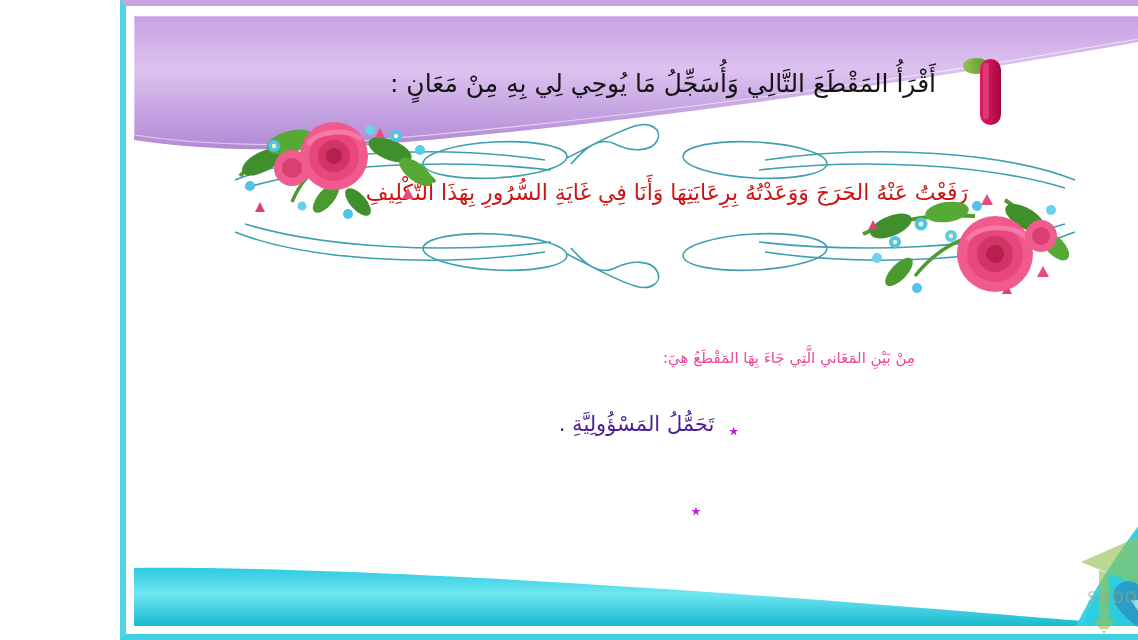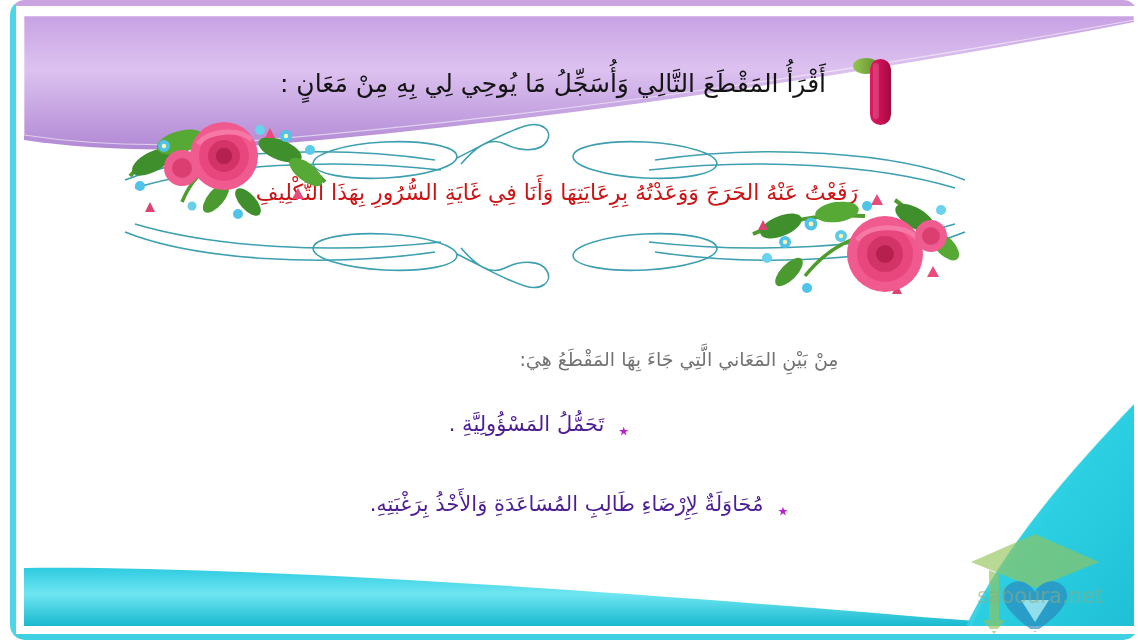"أَقْرَأُ المَقْطَعَ التَّالِي" #slide { border-radius: 15px -> none; width: 1128px -> 1018px }
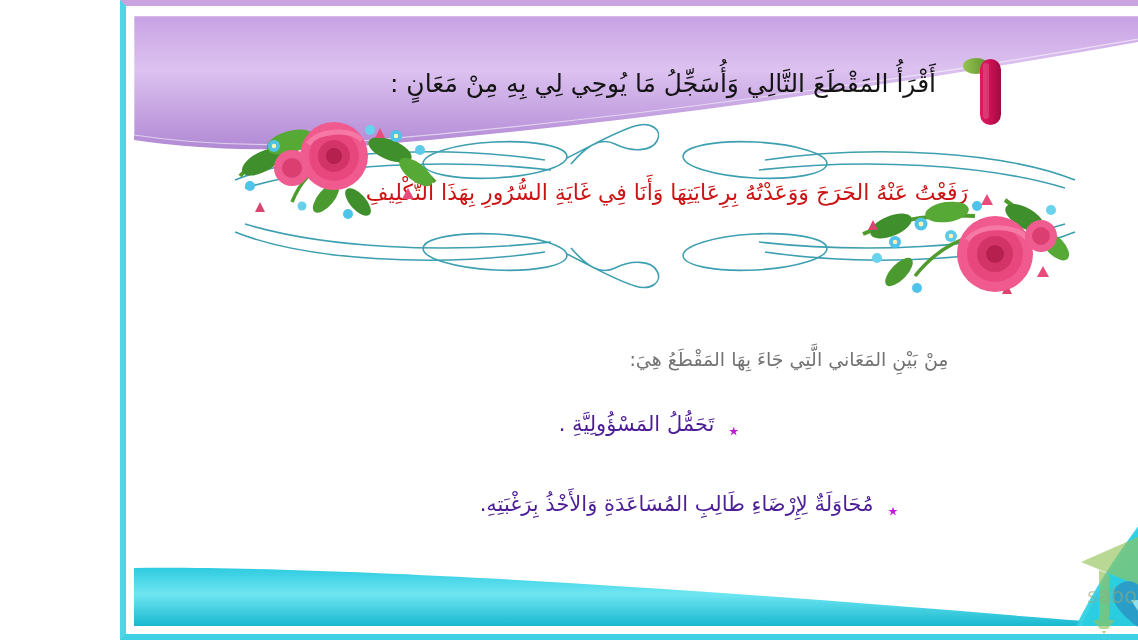"مِنْ بَيْنِ المَعَاني الَّتِي جَاءَ" .prompt span { color: #737373 -> #ec4899; font-size: 19px -> 15px }
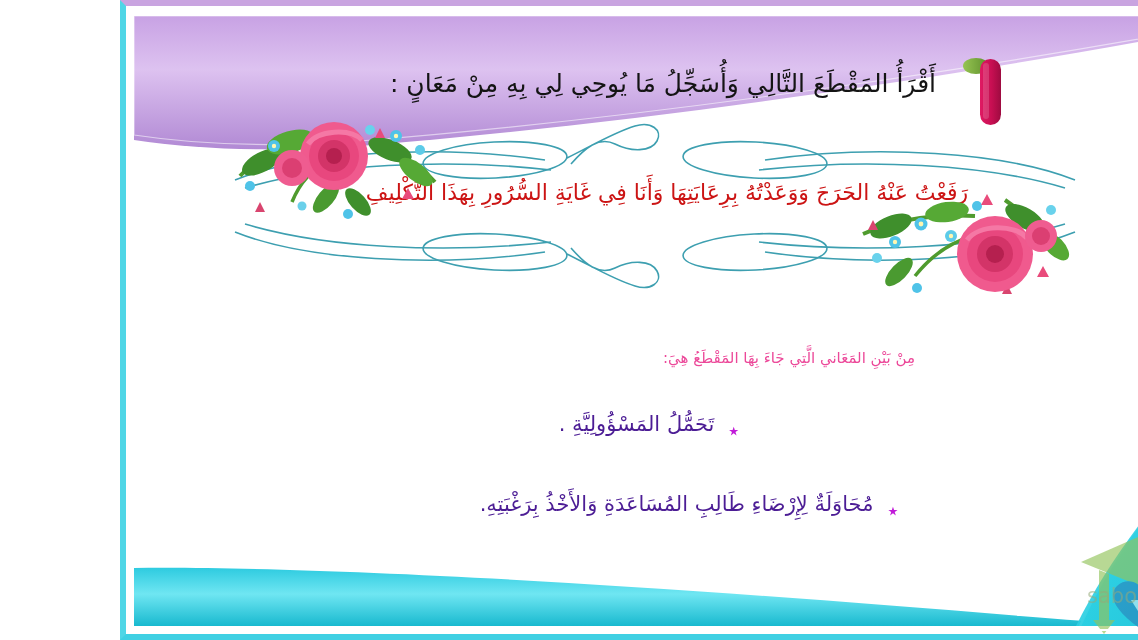"مُحَاوَلَةٌ لِإِرْضَاءِ طَالِبِ" span.answer-text { html: <span>مُحَاوَلَةٌ لِإِرْضَاءِ طَالِبِ المُسَاعَدَةِ وَالأَخْذُ بِرَغْبَتِهِ.</span> -> none }
